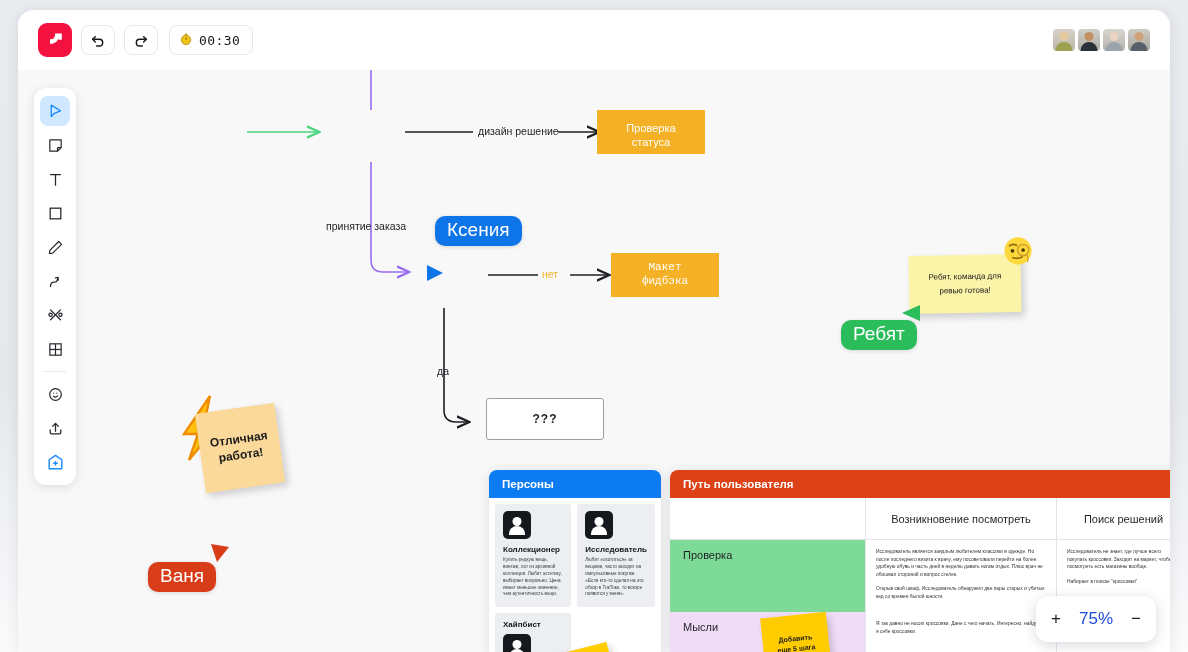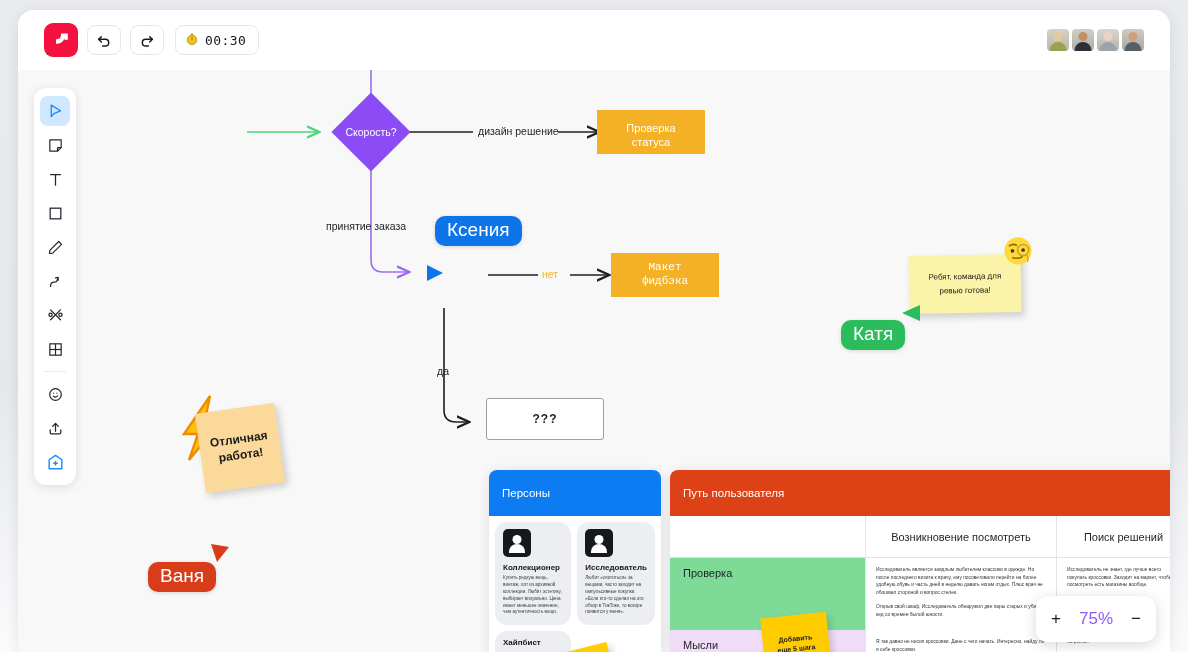"00:30" .topbar { padding: 0 26px -> 0 20px }
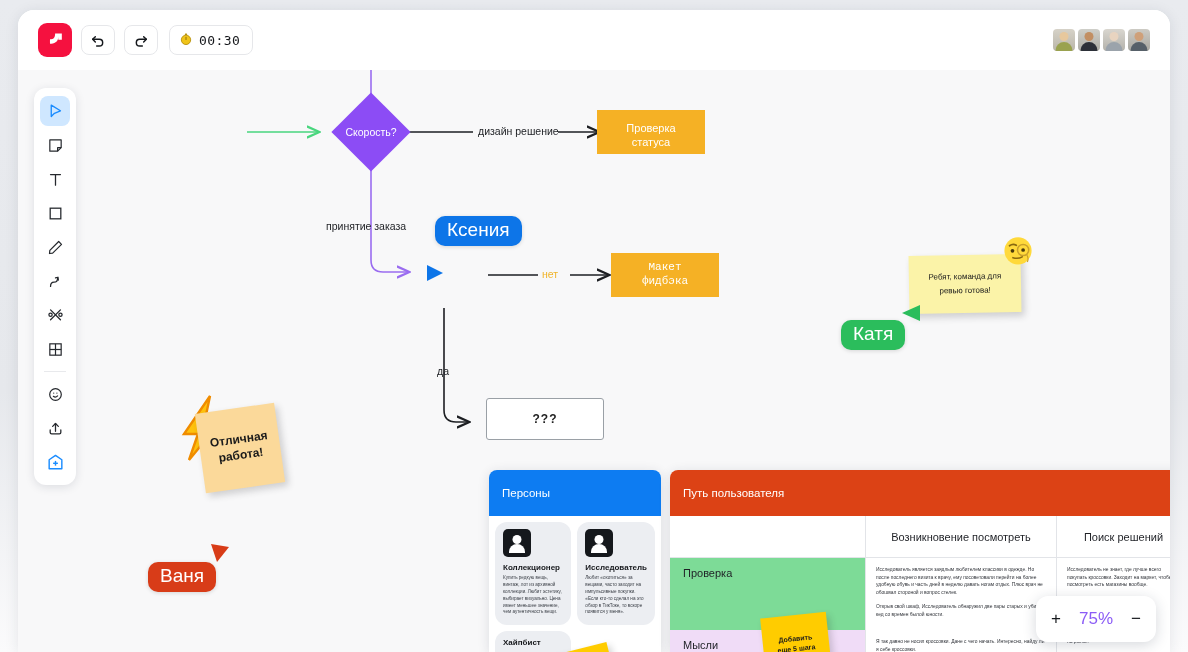"Скорость?" div.diamond { html: <div> <span></span> <span>Скорость?</span> </div> -> none }
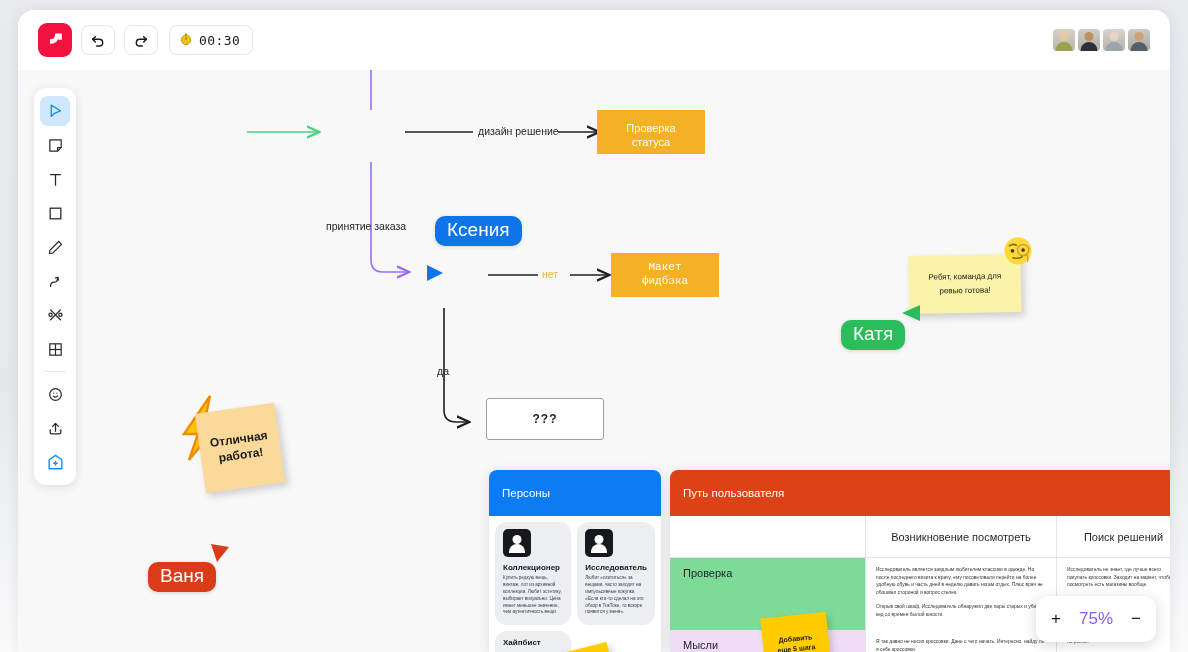"Катя" div.chip { text: Катя -> Ребят }
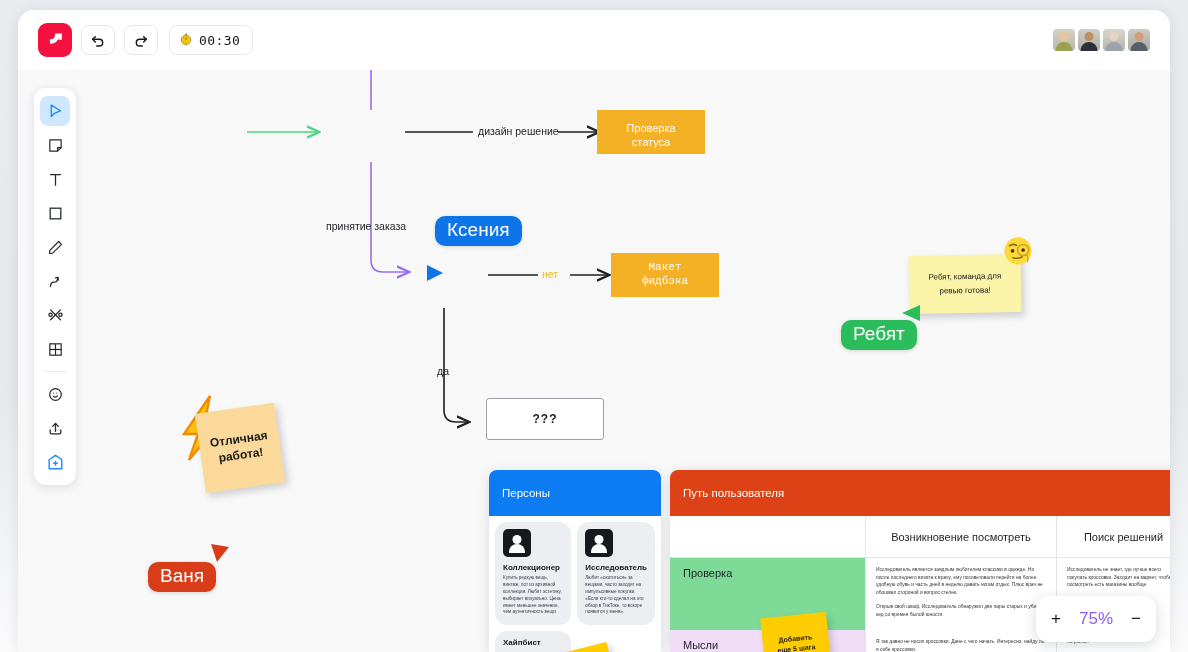"Персоны" .card-head { font-weight: 400 -> 700; height: 46px -> 28px }
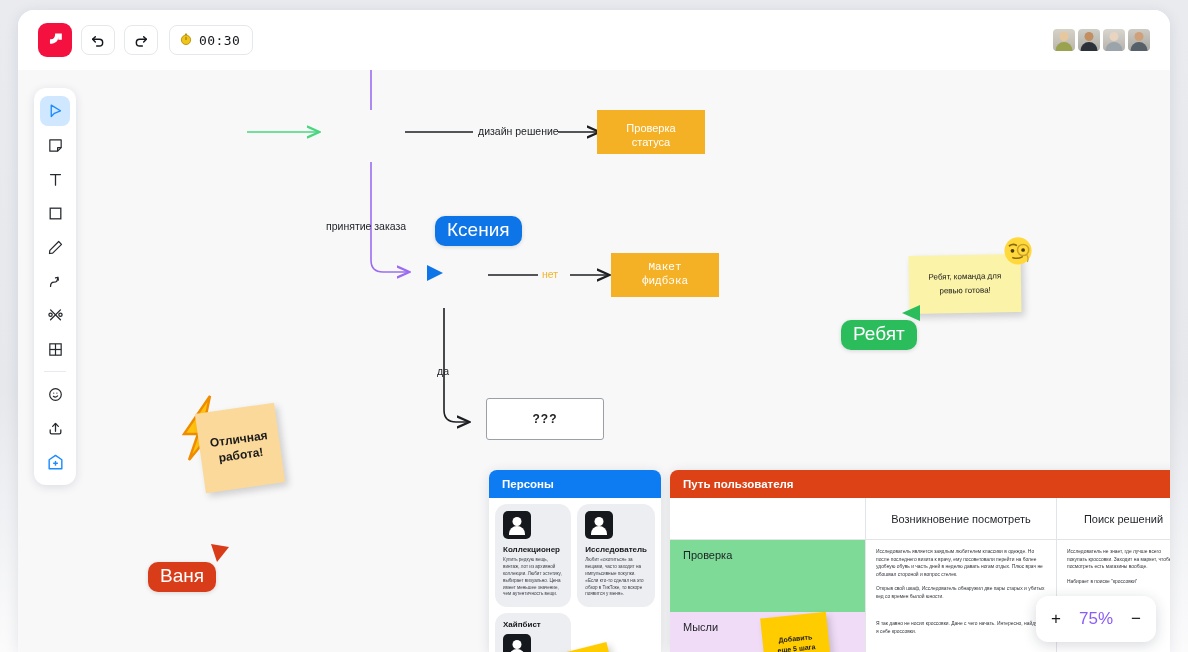"Коллекционер" .pcard { border-radius: 12px -> 3px }
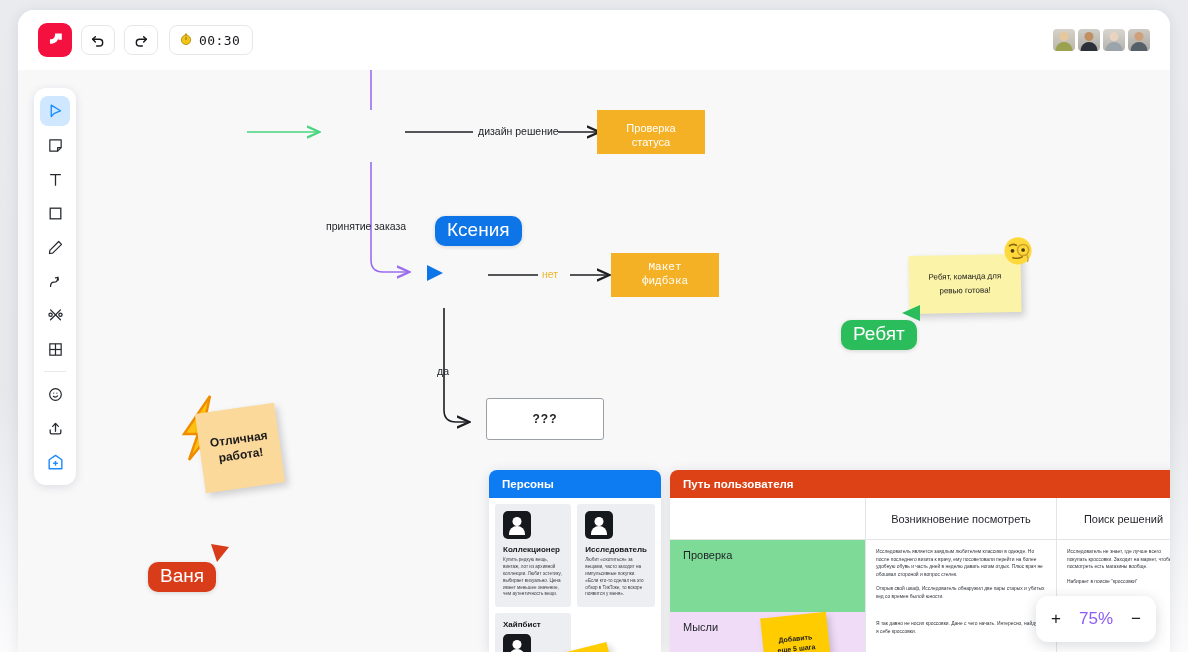"75%" .zoomw .pct { color: #8b5cf6 -> #1d4ed8 }
